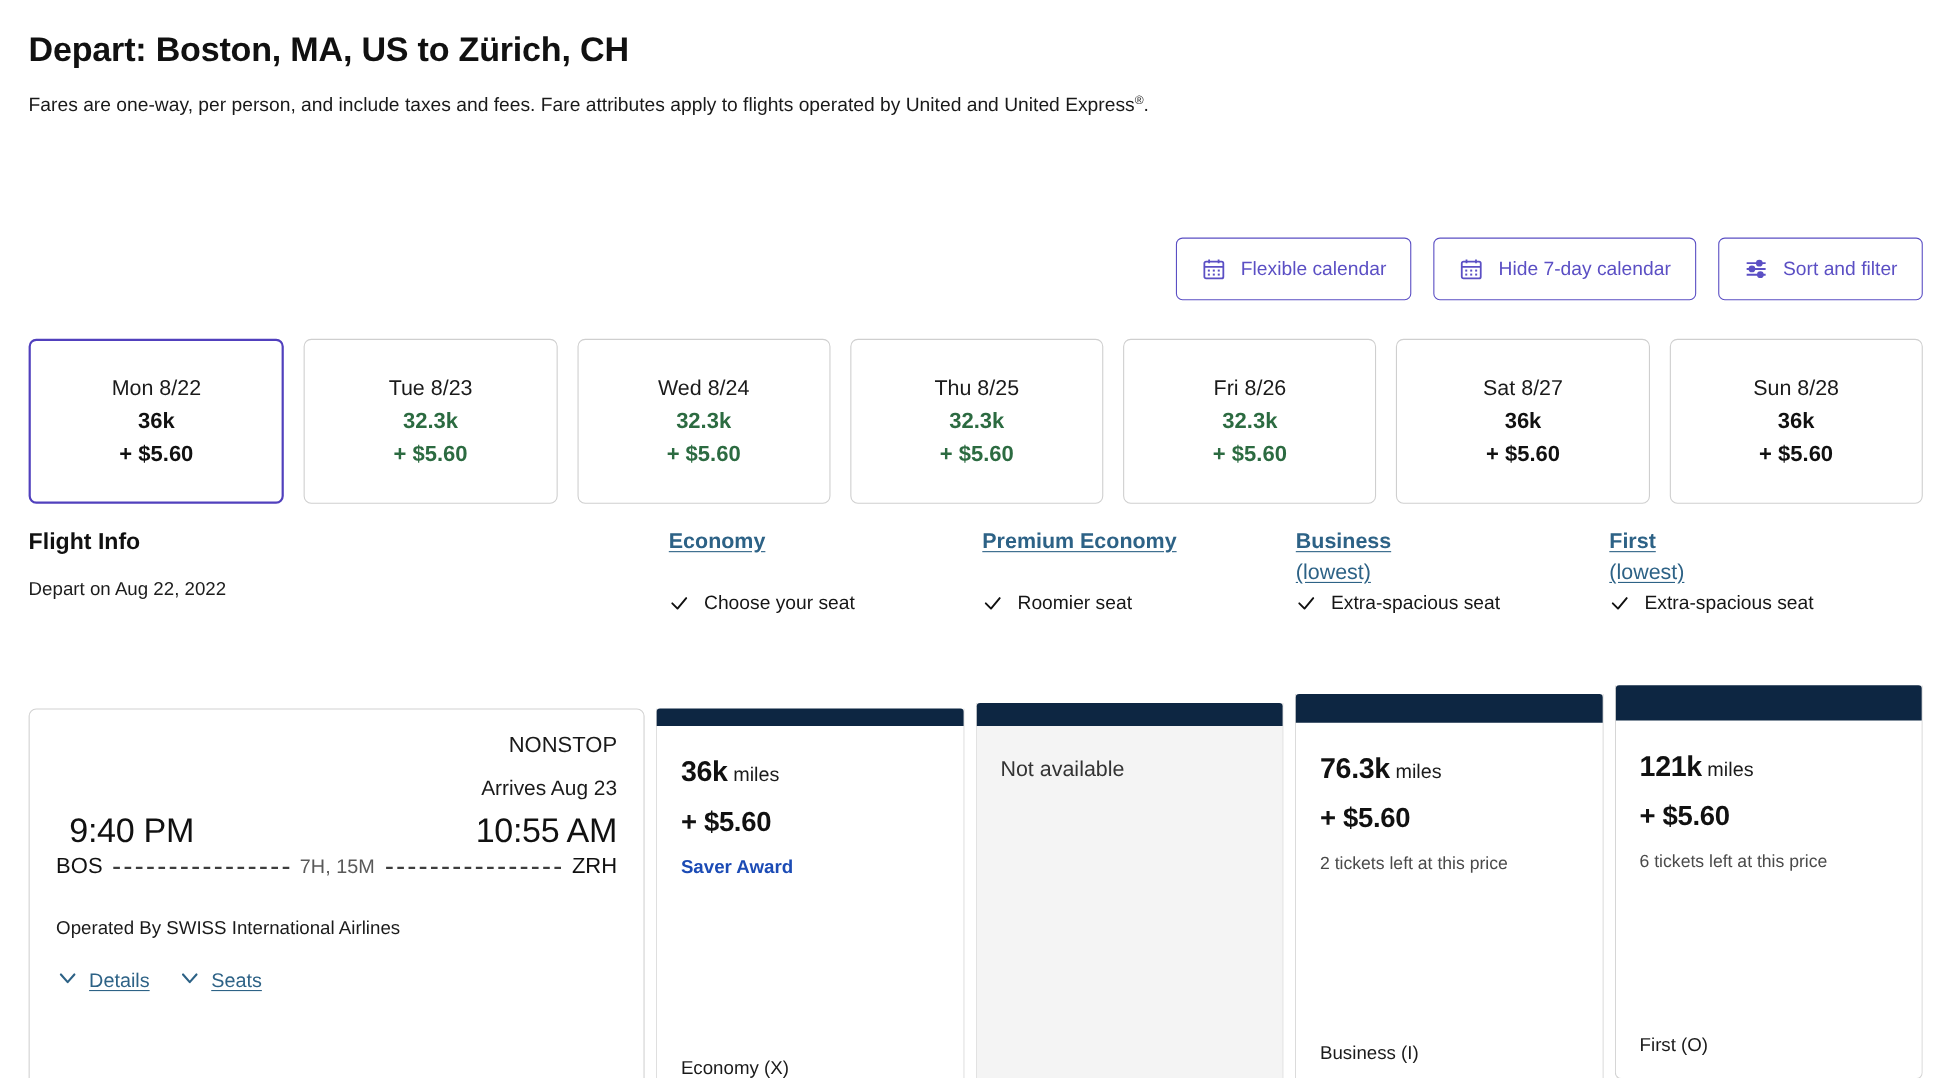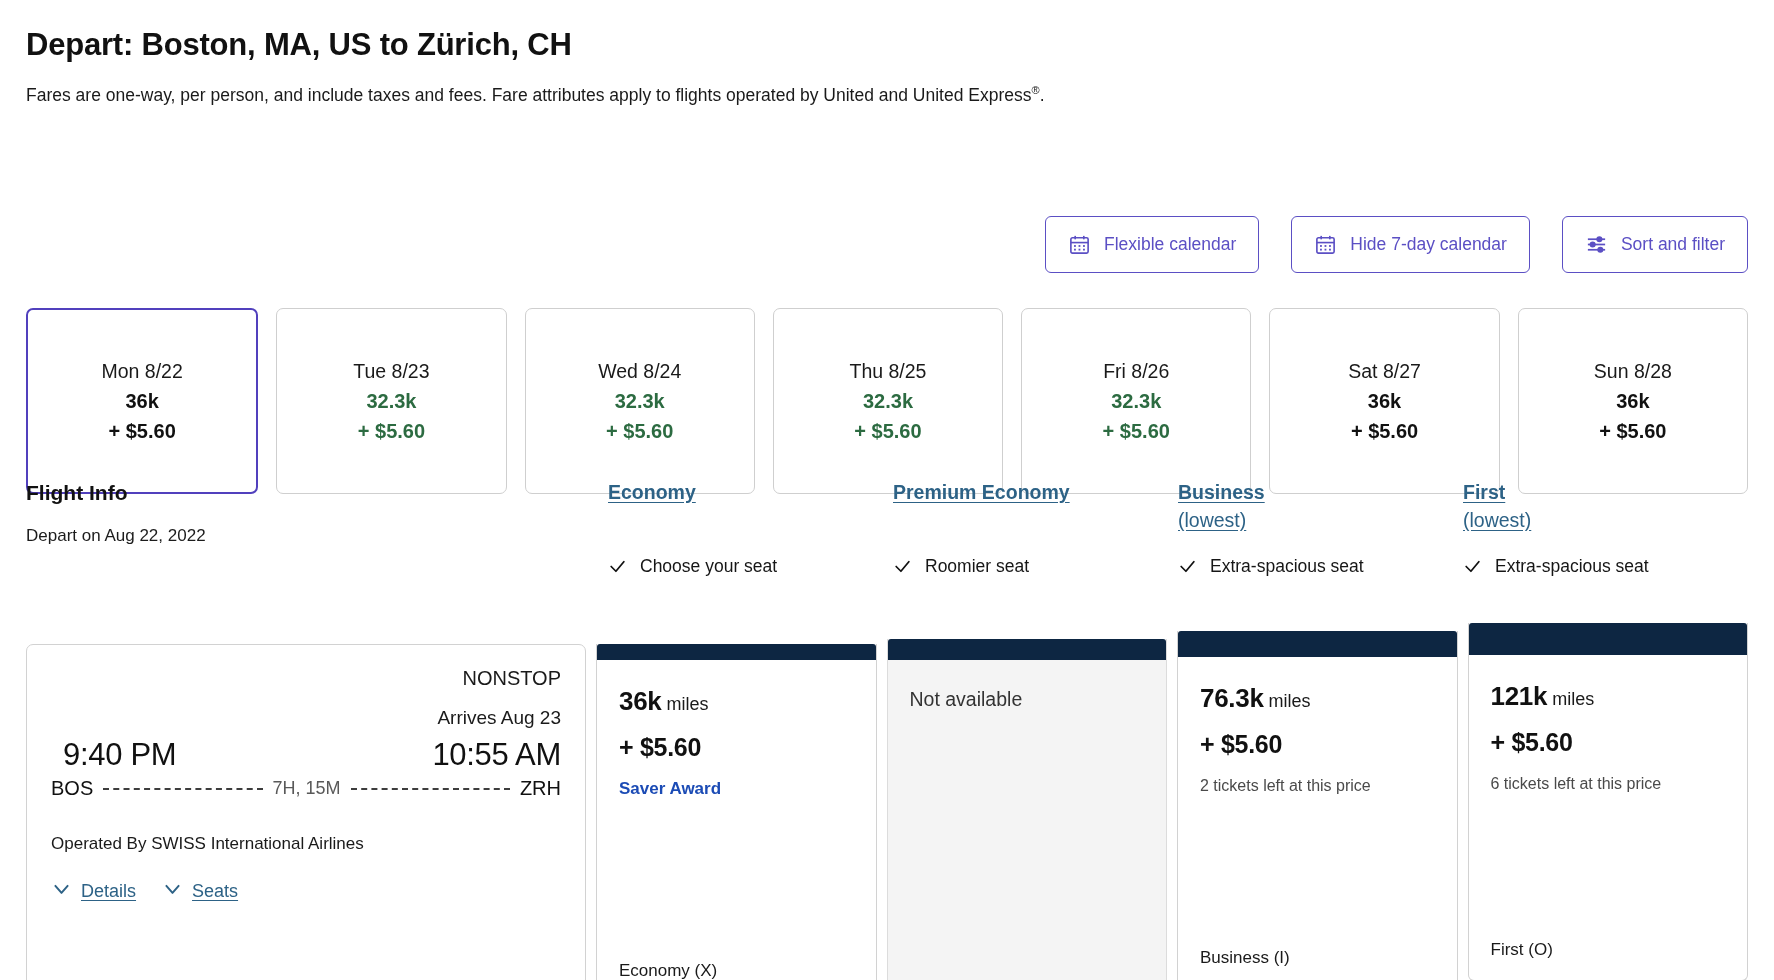"Flexible calendar" .toolbar { gap: 32px -> 20px }
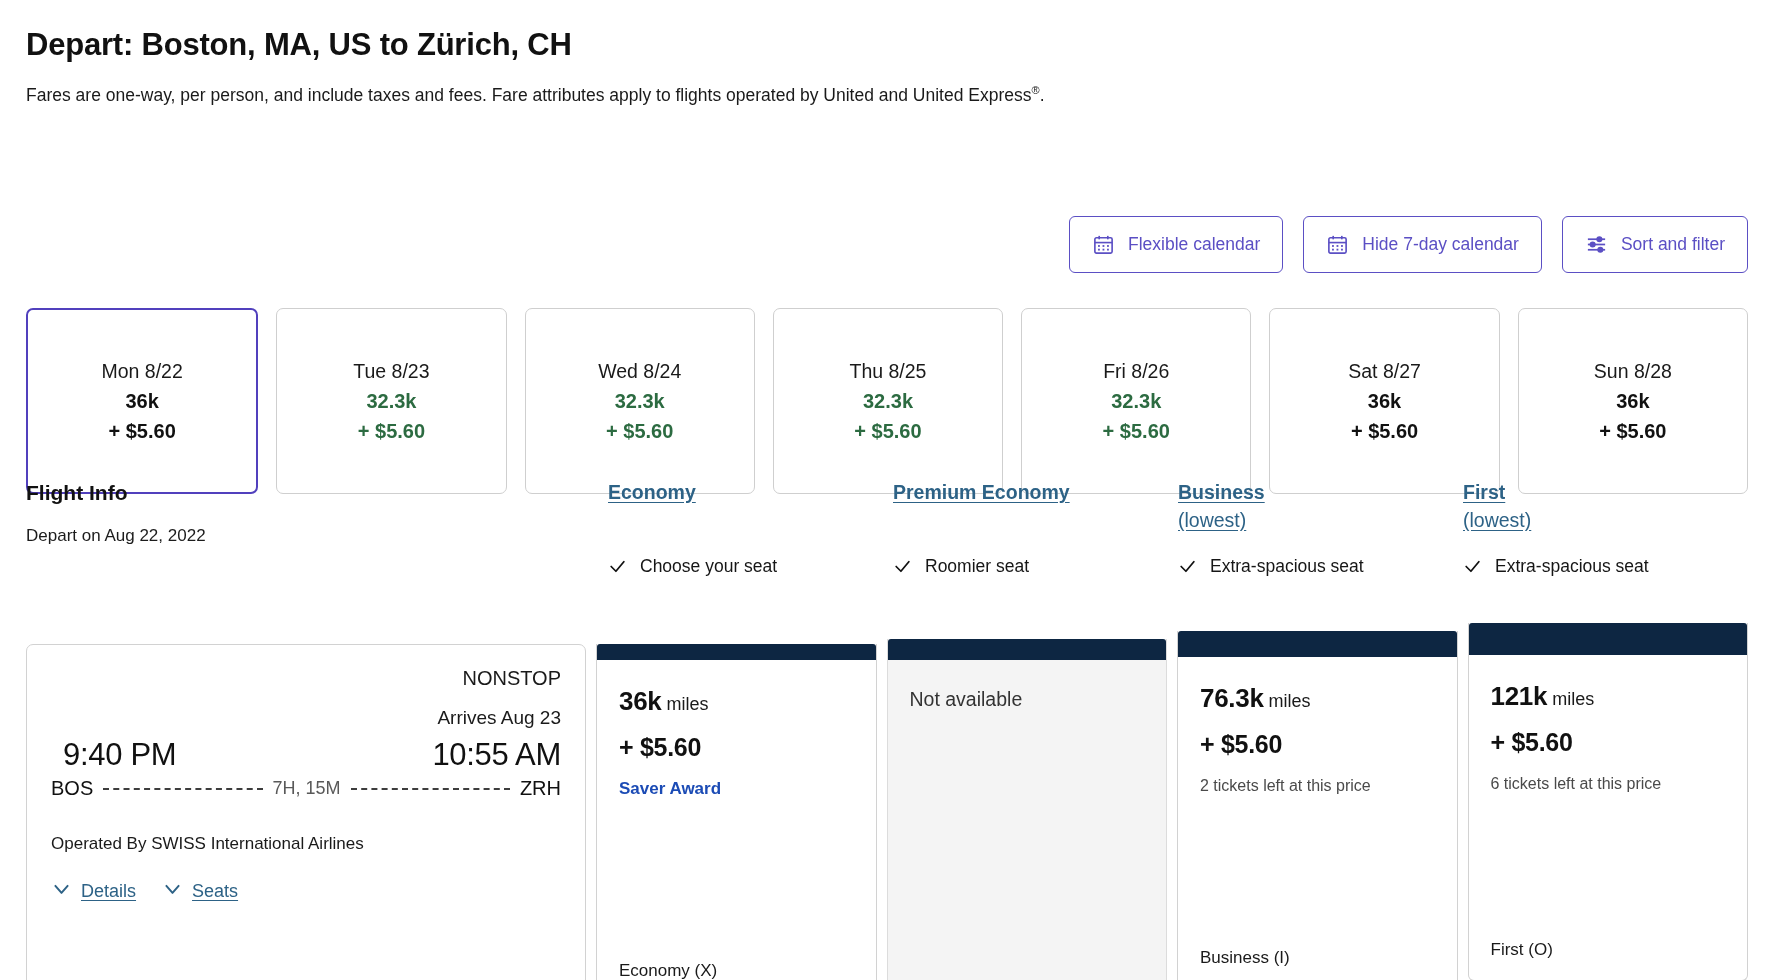"Mon 8/22" .datecard { height: 186px -> 150px }
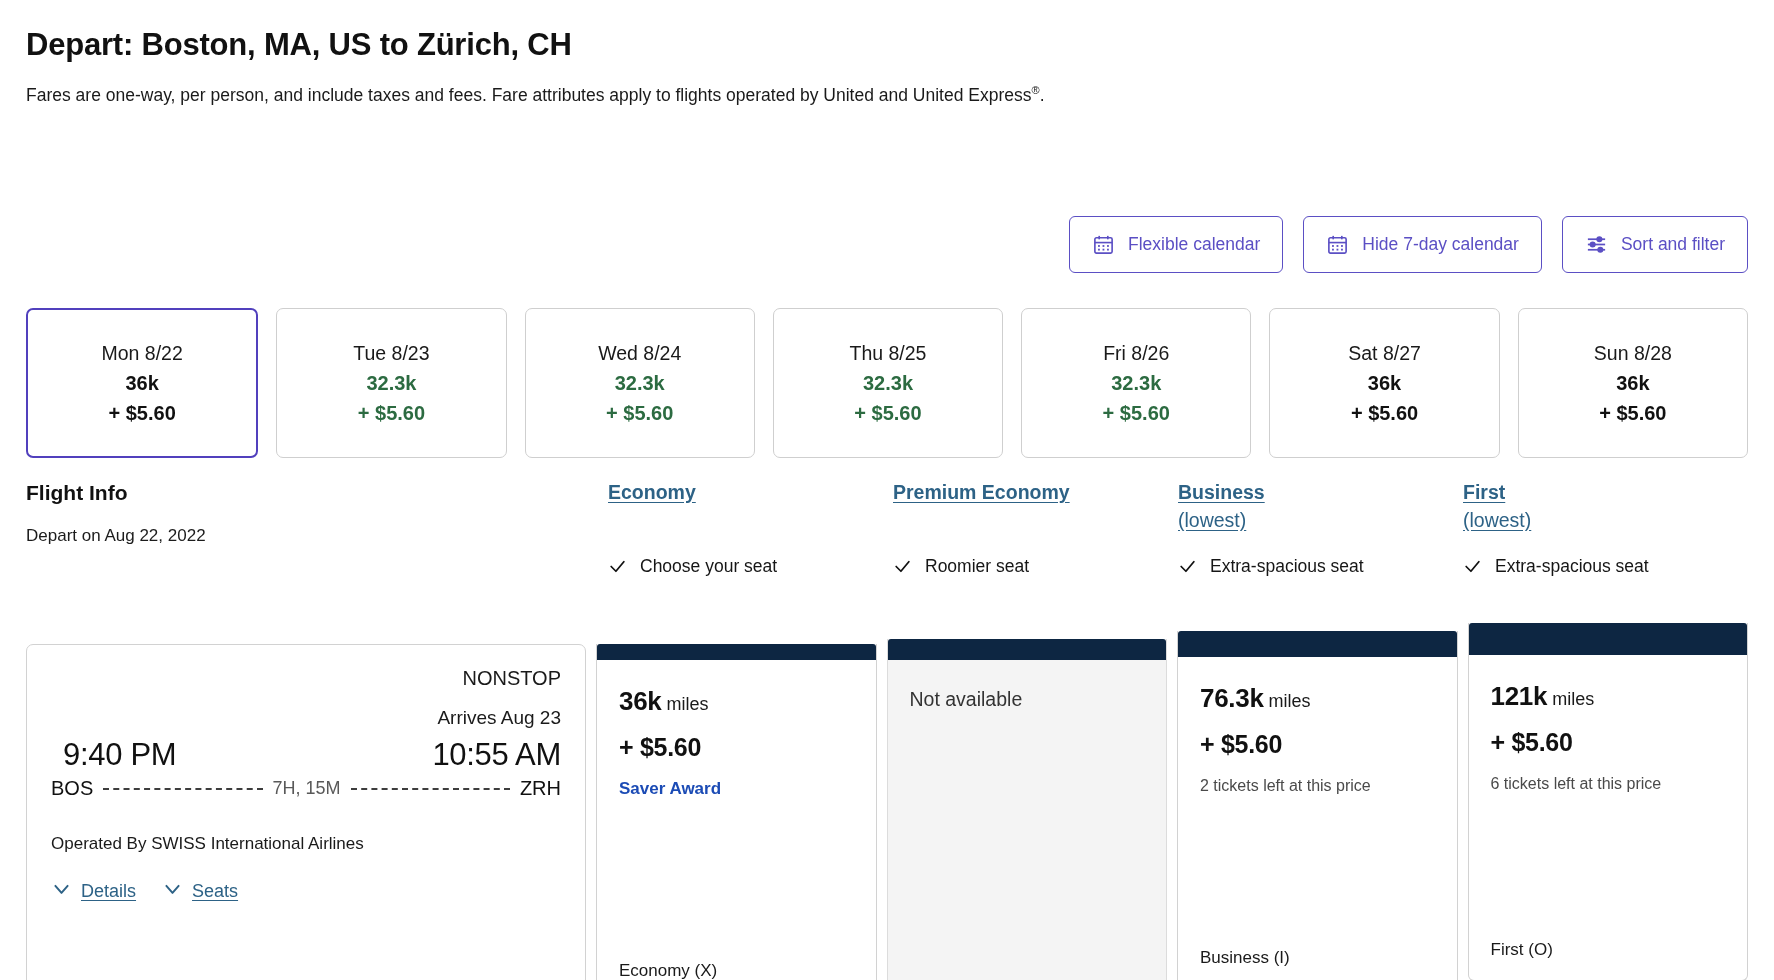"Choose your seat" .attr-wrap { top: 530px -> 512px }
